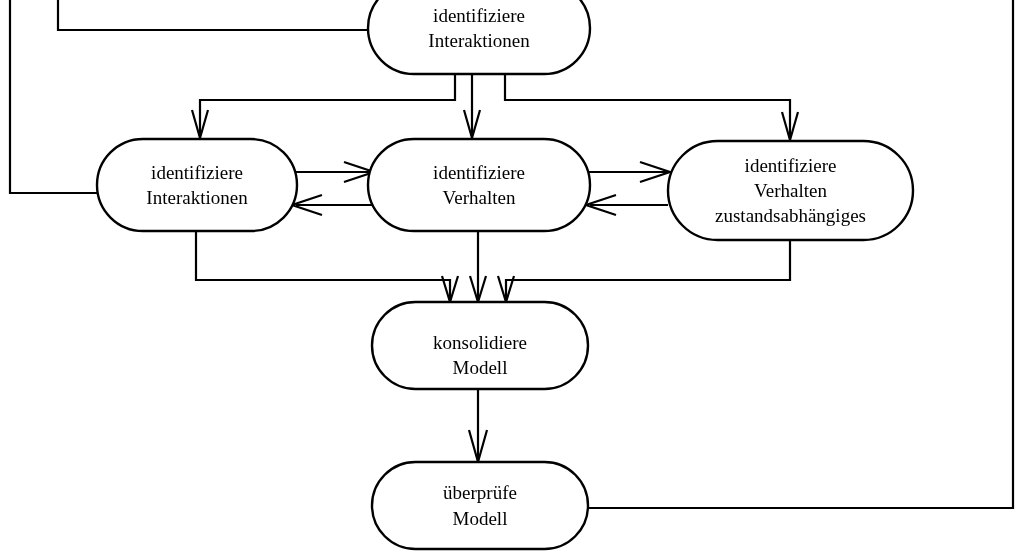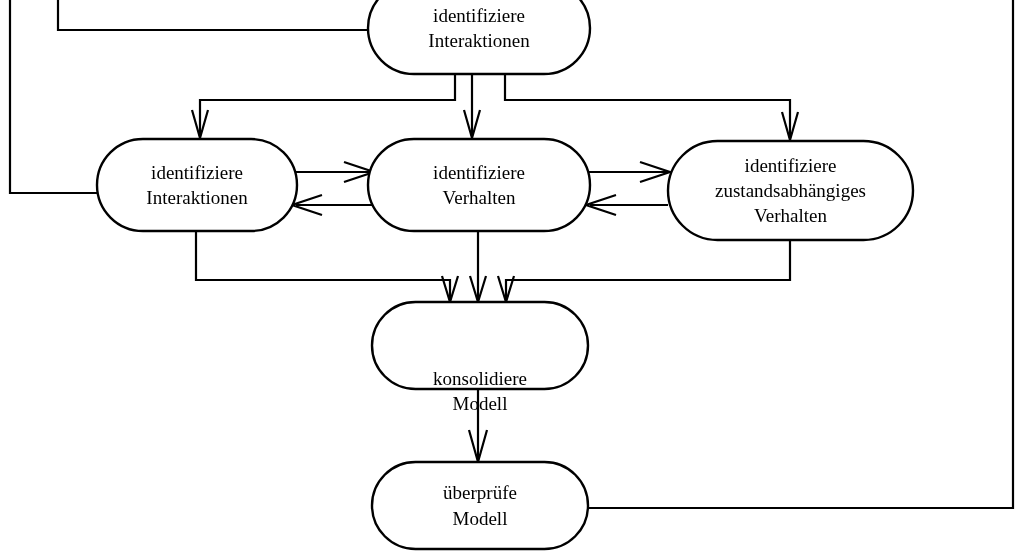"zustandsabhängiges" span { order: before "Verhalten" -> after "Verhalten" }
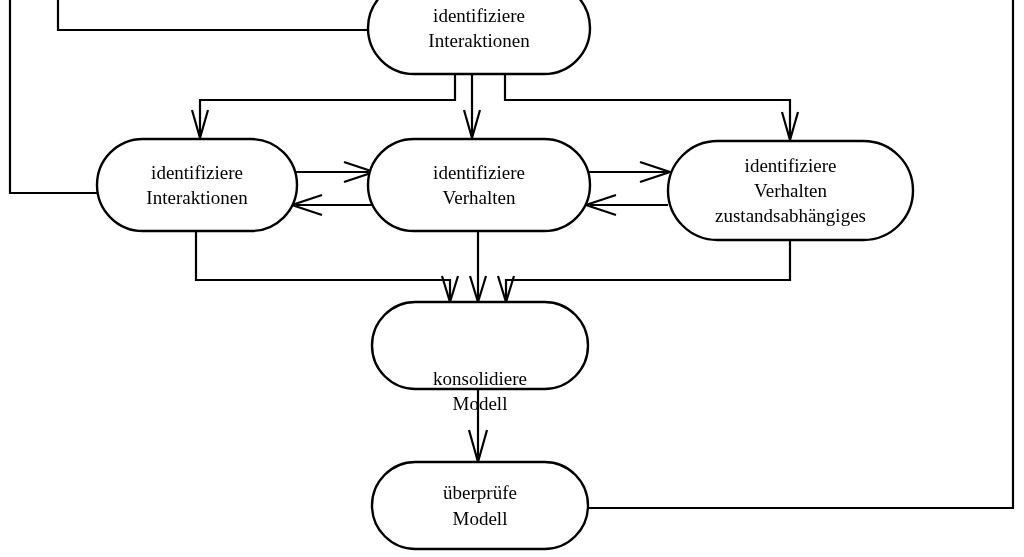"konsolidiere" div.node-label { margin-top: 36px -> none }
